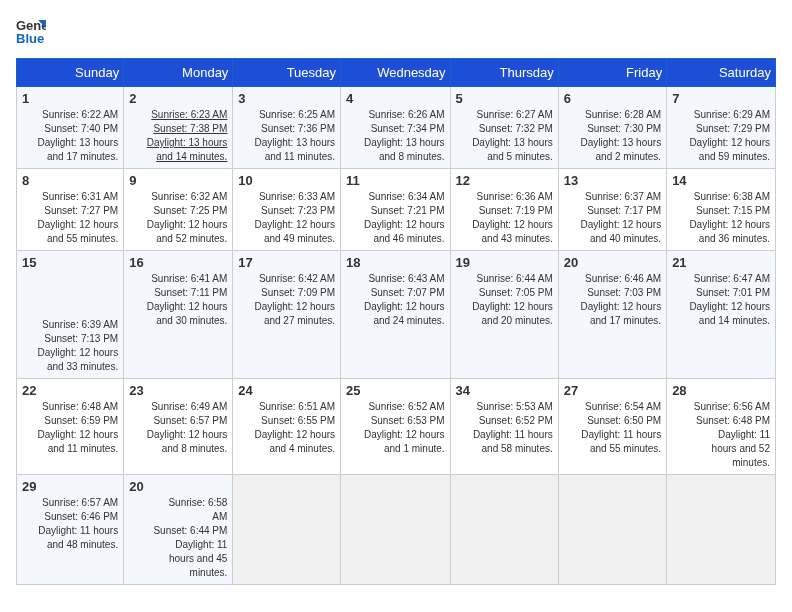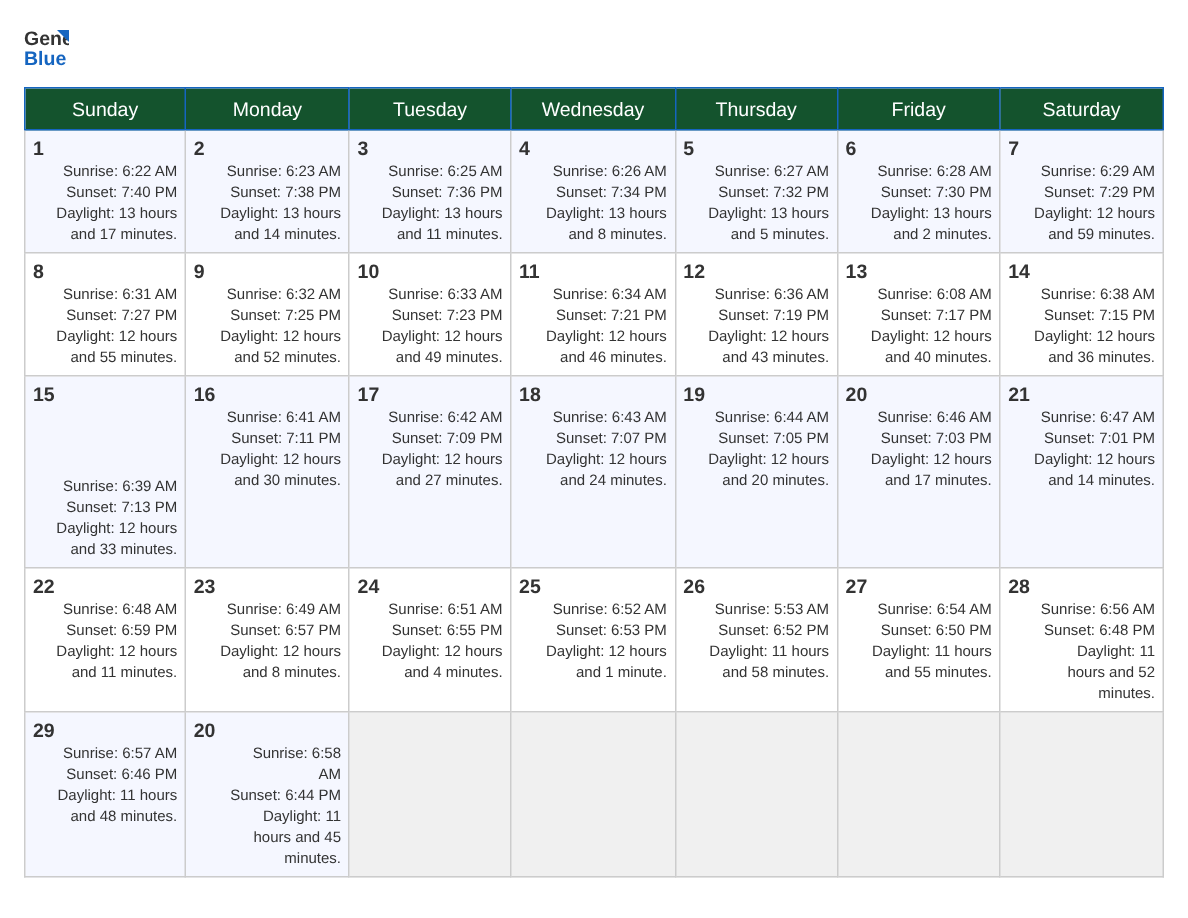"Sunday" thead tr th { background-color: #14532d -> #1d4ed8; text-align: center -> right }
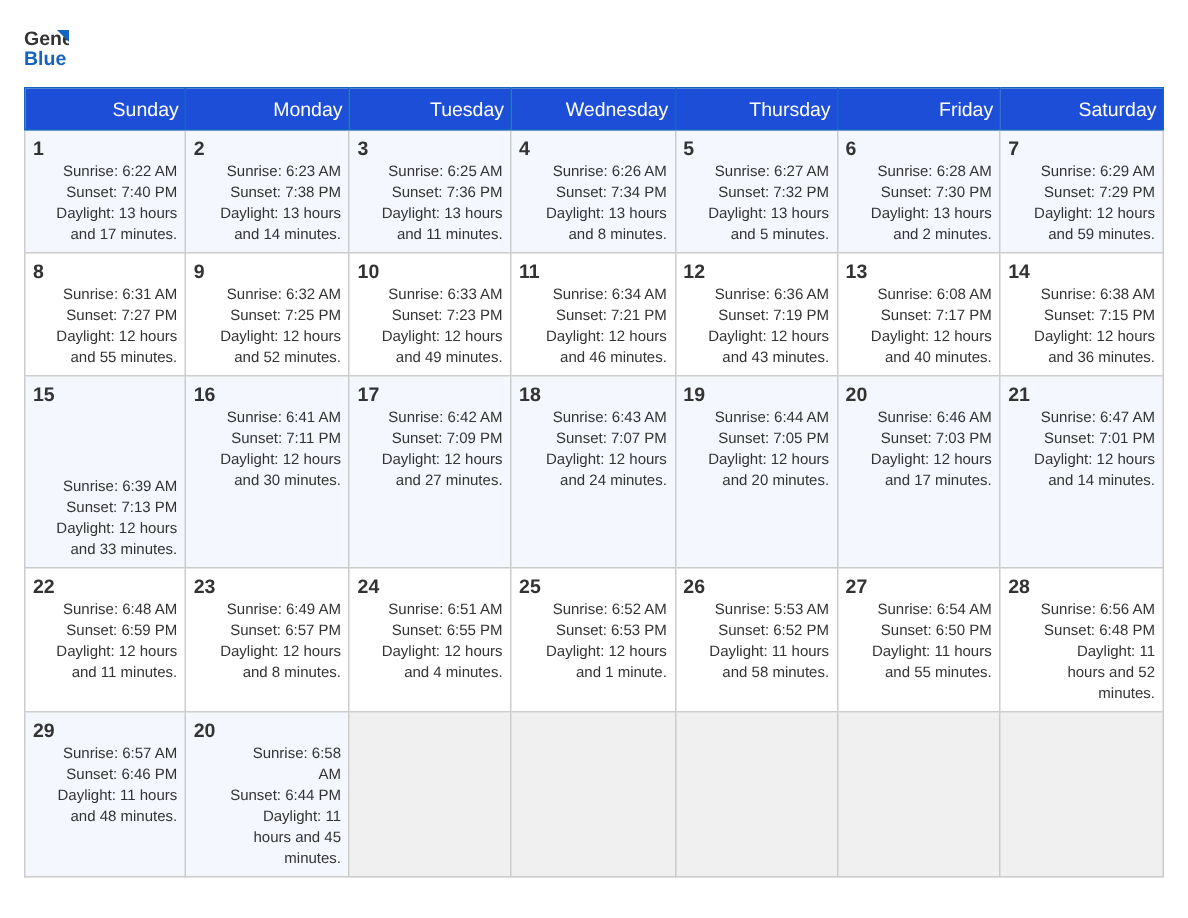"Sunrise: 6:23 AM" div.day-info { text-decoration: none -> underline }
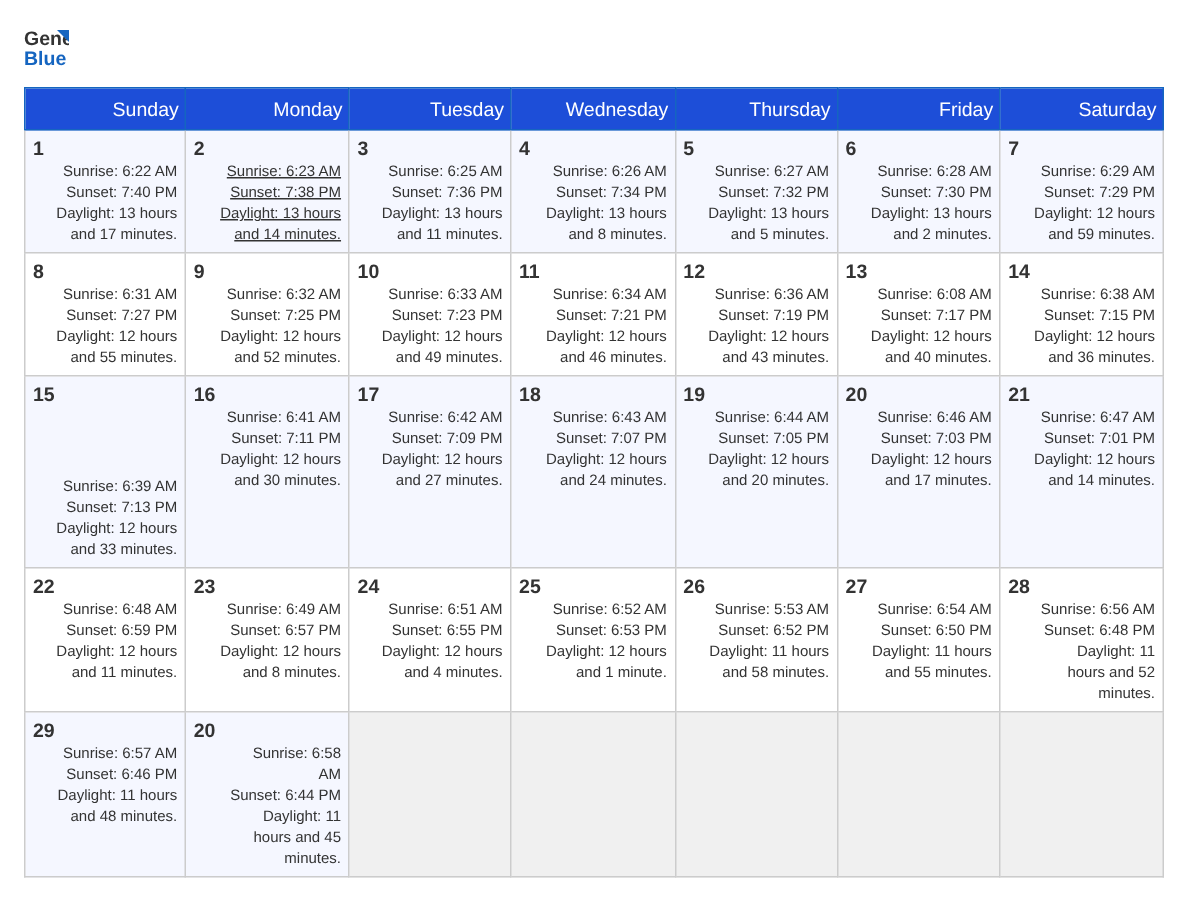"Sunrise: 6:08 AM" div.day-info { text: 6:08 -> 6:37 }
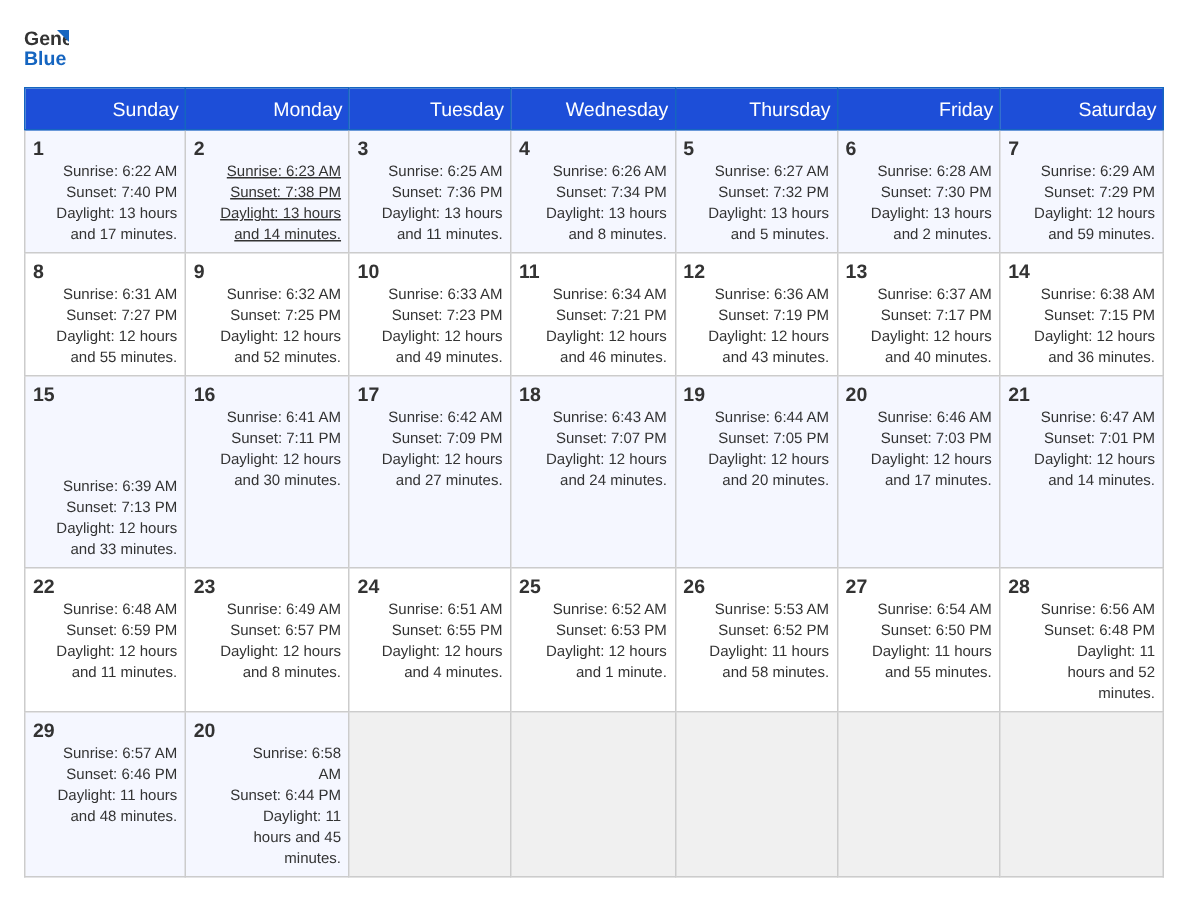"26" span.day-num { text: 26 -> 34 }
